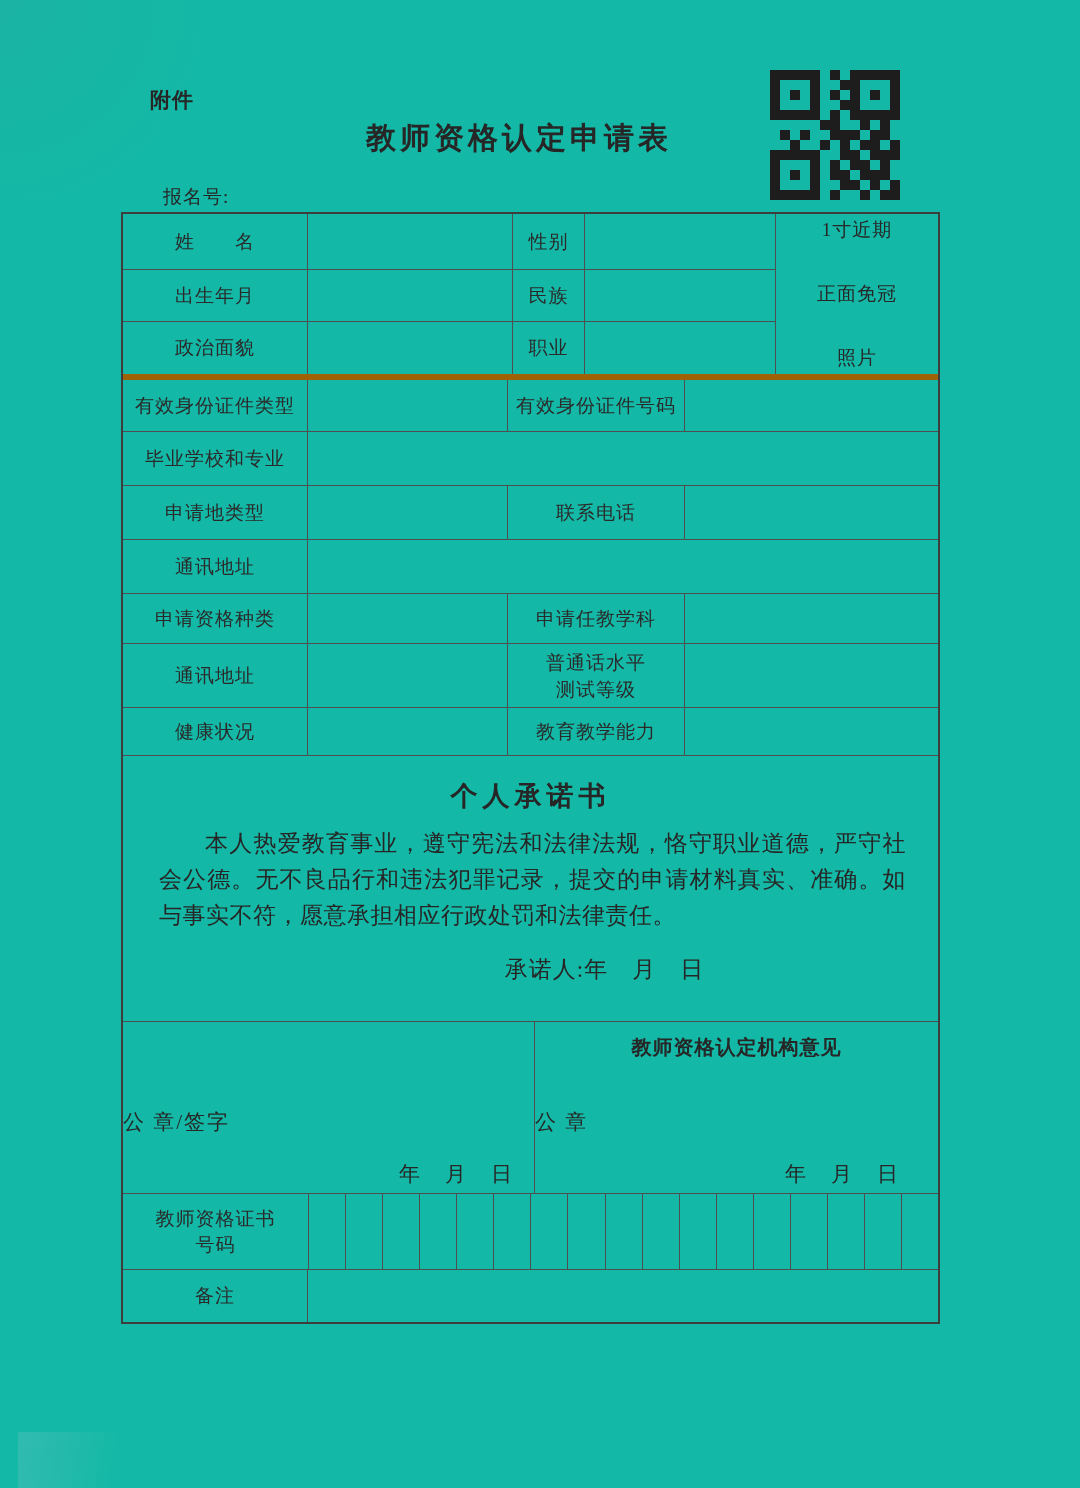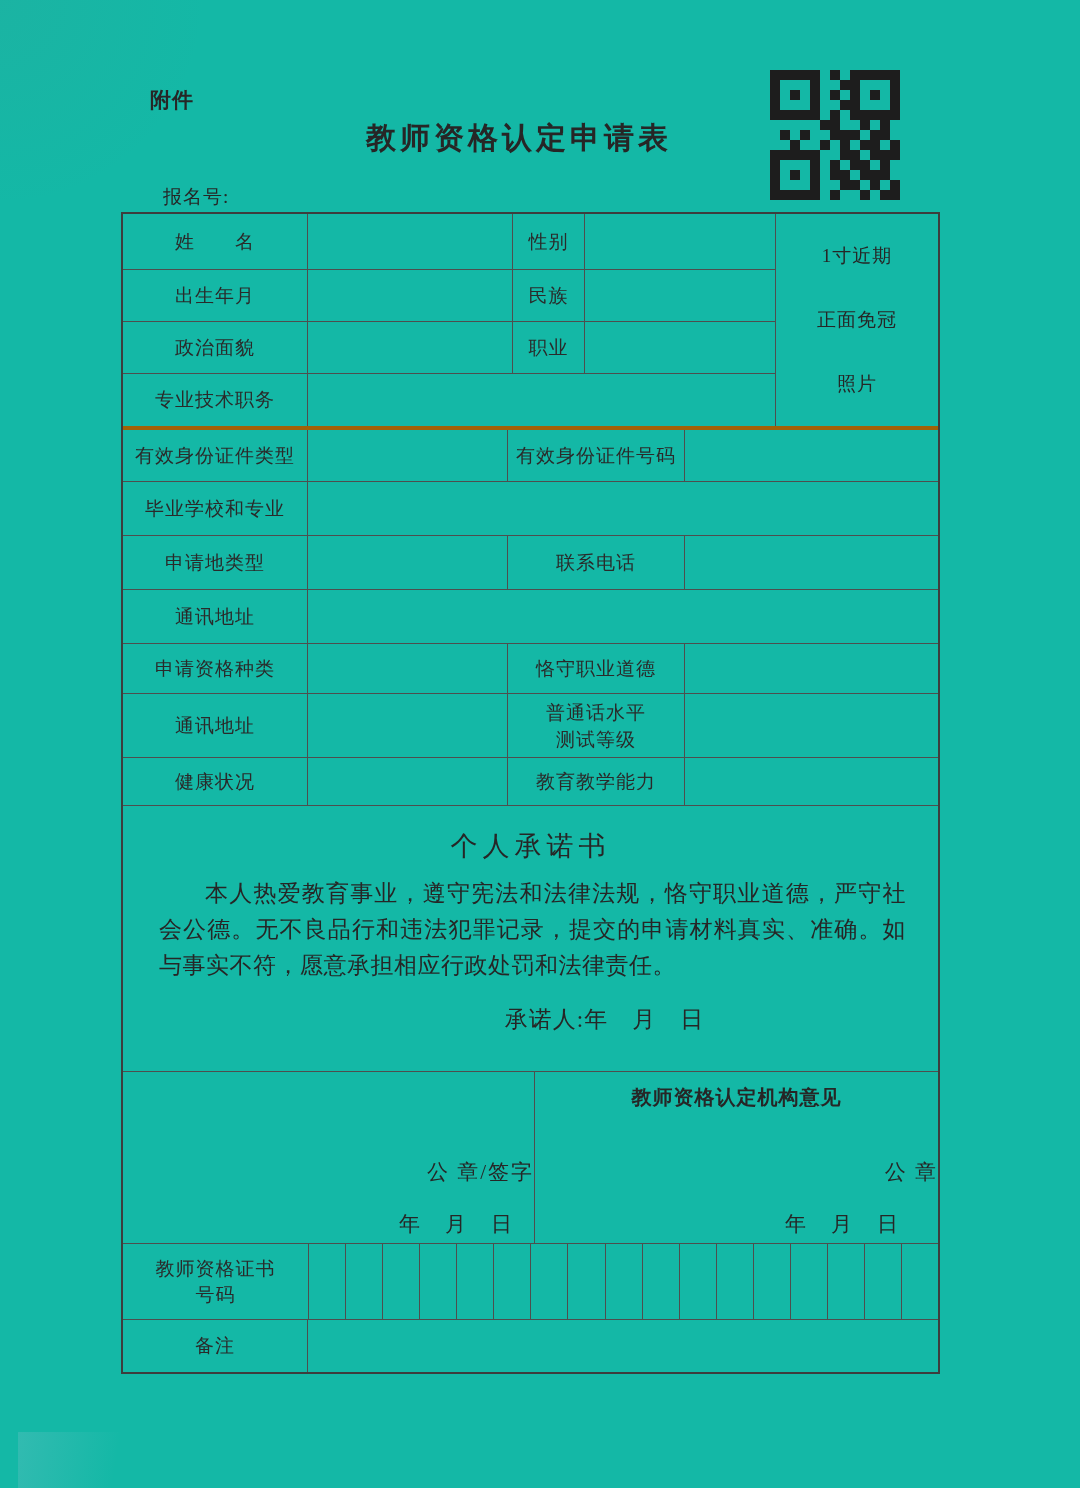"姓 名" .sec1 { border-bottom: 4px solid #a16207 -> 6px solid #a16207 }
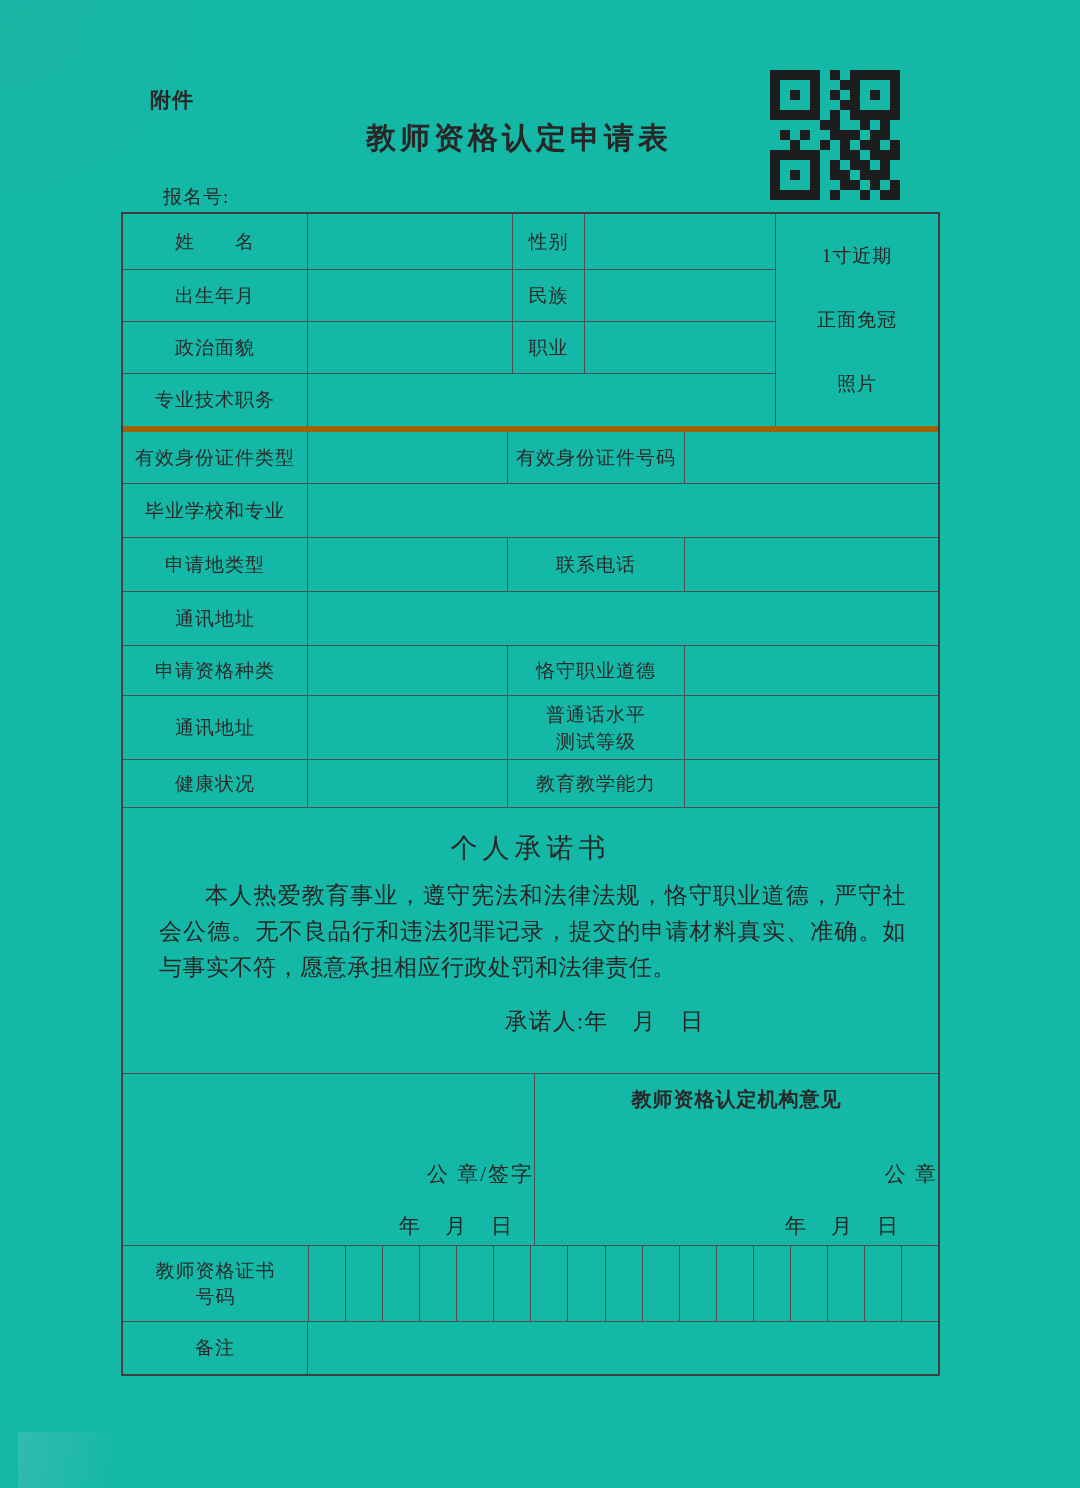"专业技术职务" div.row { html: <div> <div>专业技术职务</div> <div></div> </div> -> none }
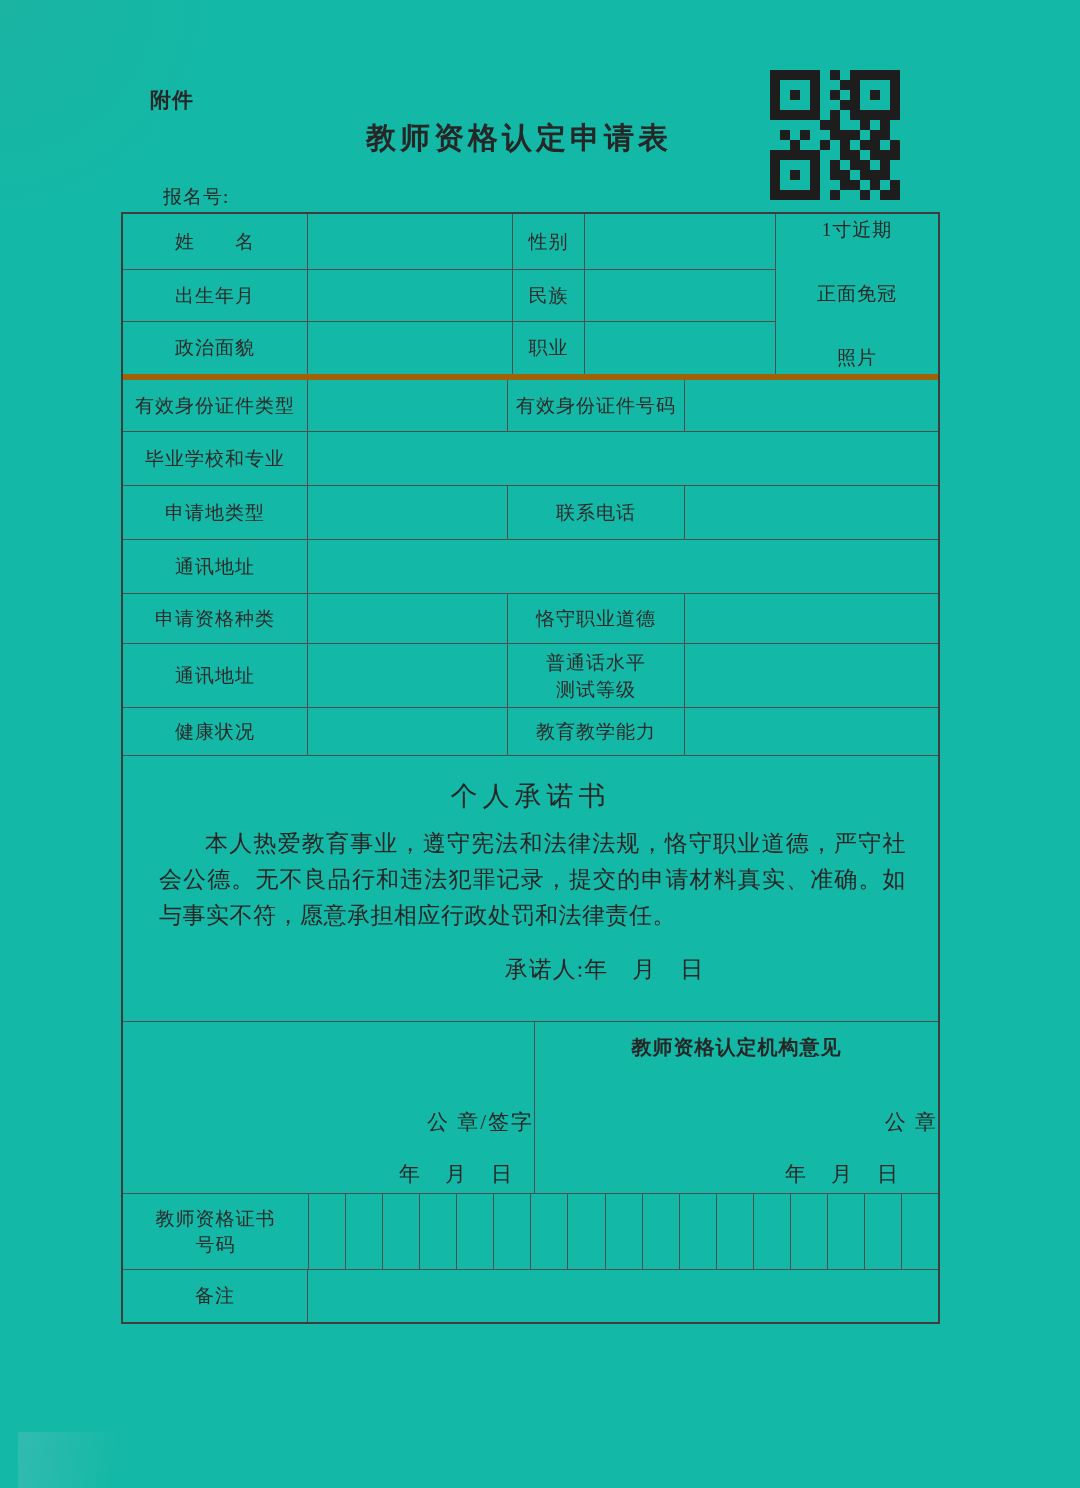"恪守职业道德" div.cell { text: 恪守职业道德 -> 申请任教学科 }
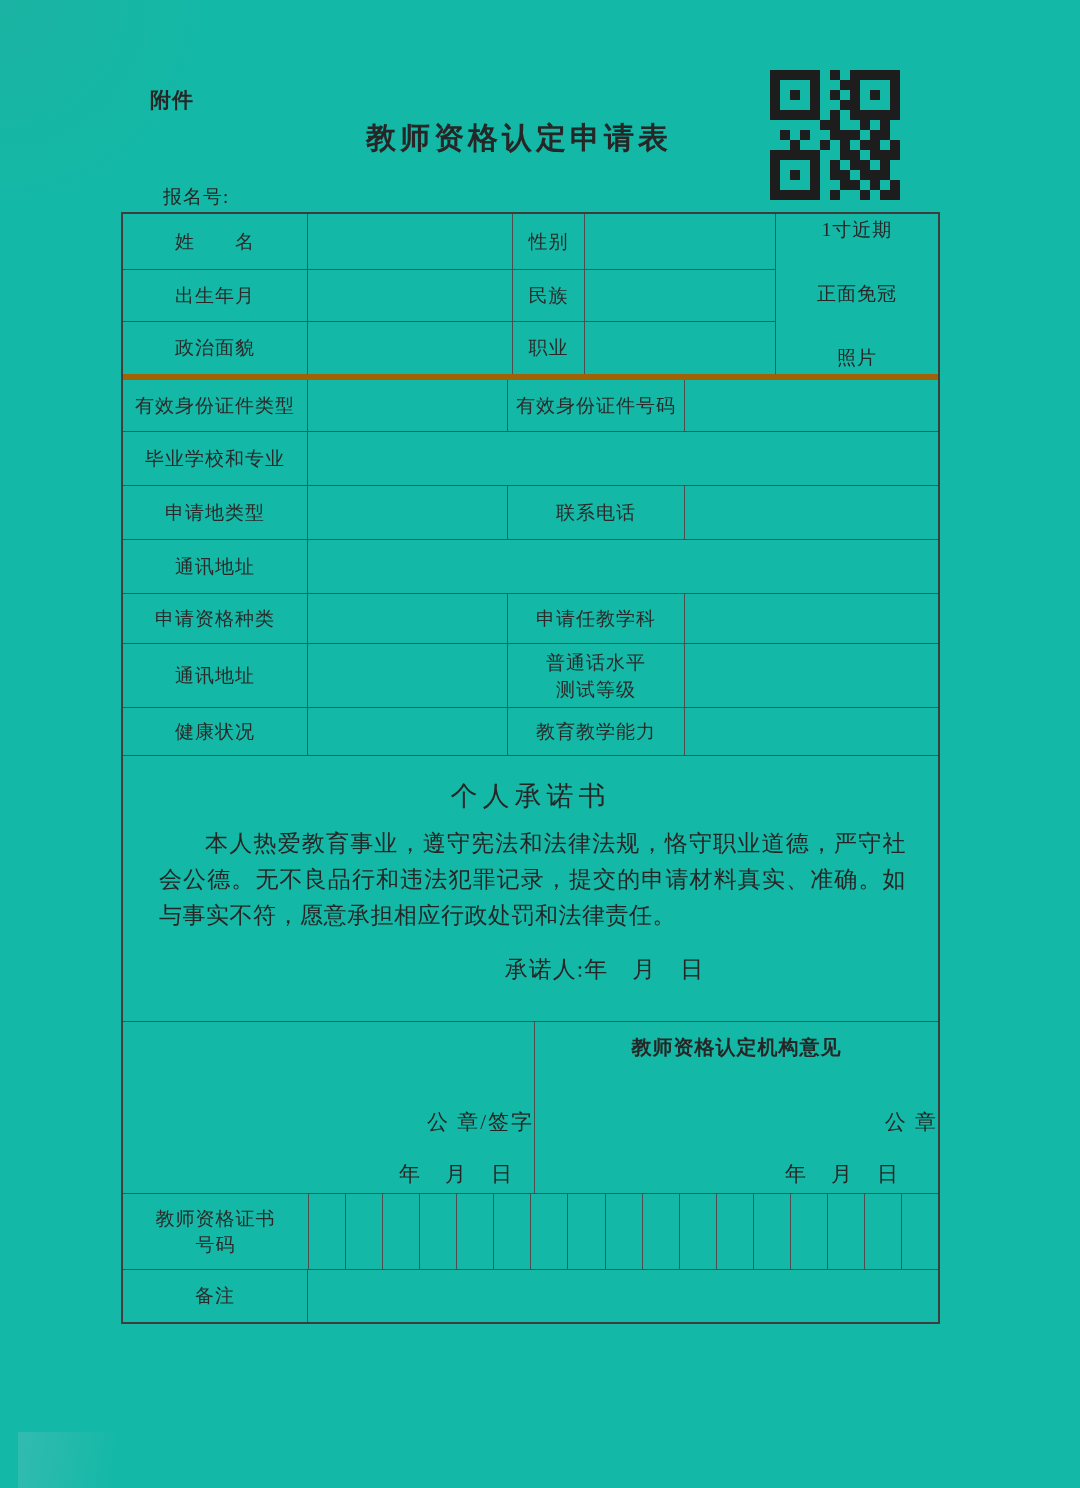"个人承诺书" .commit-title { font-weight: 400 -> 700 }
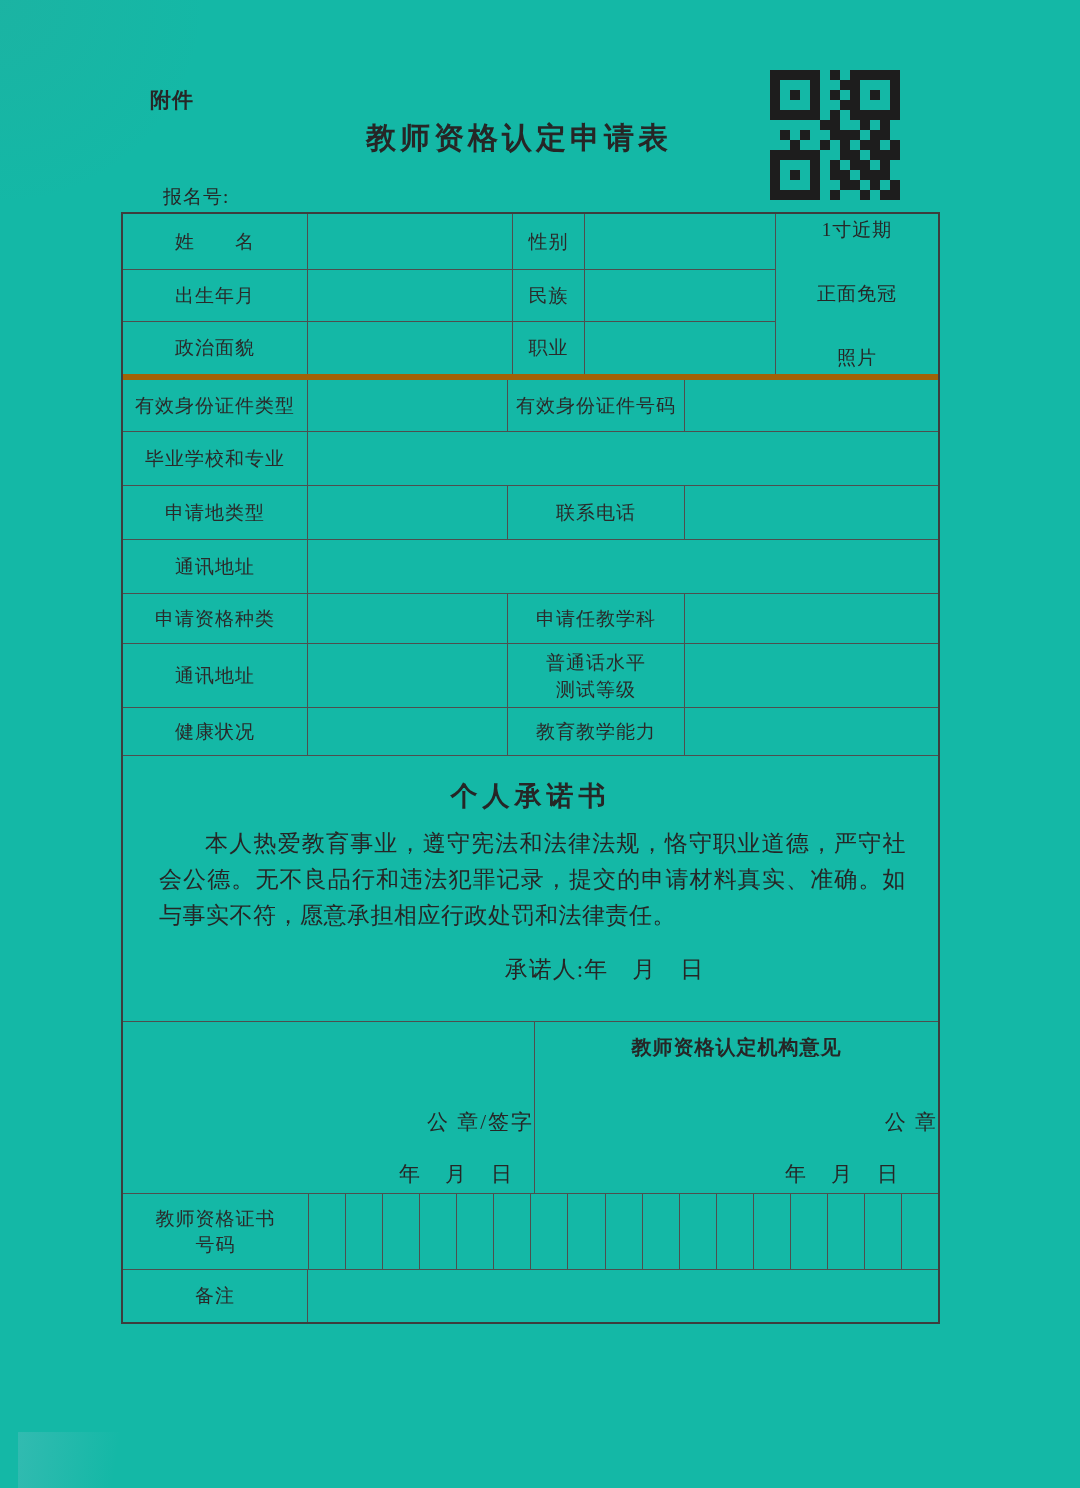"公 章/签字" .op-seal { text-align: right -> left }
